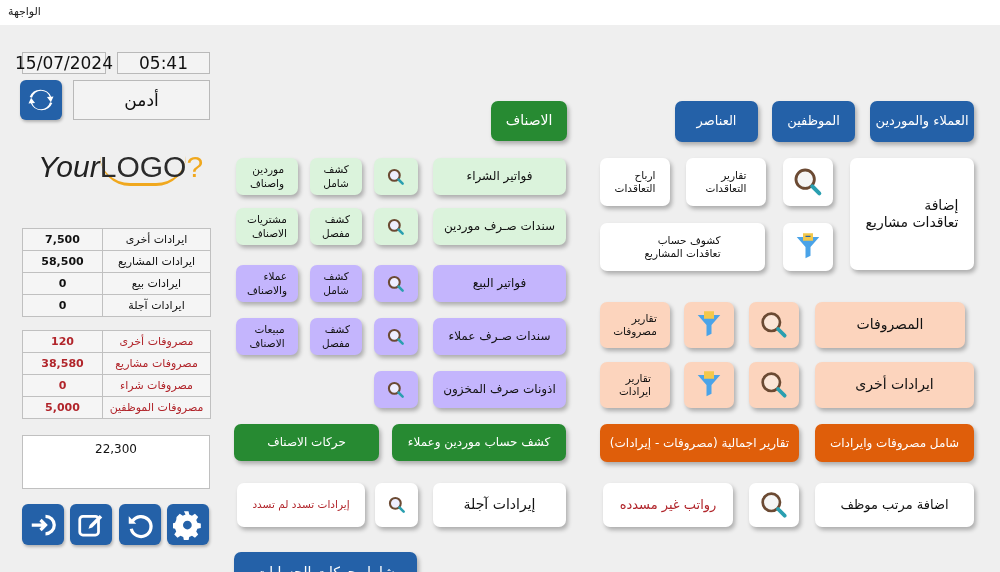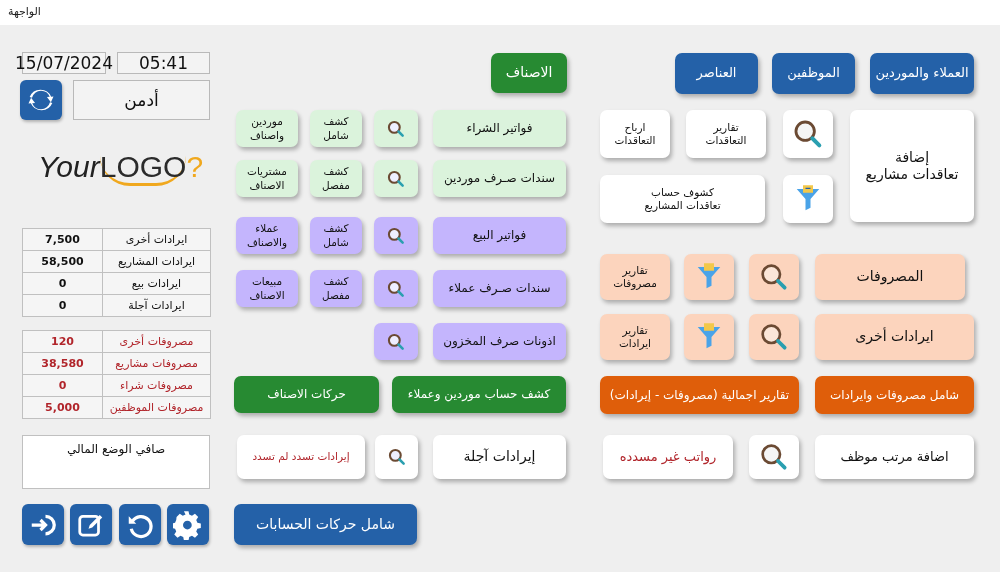"الاصناف" .btn { margin-top: none -> 48px; text-align: center -> right }
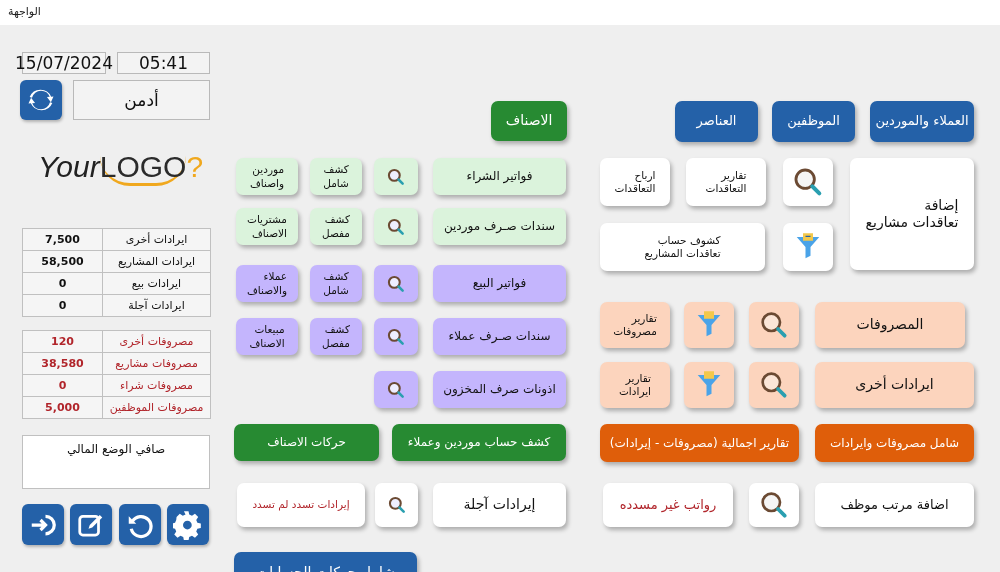"22,300" div { html: none -> <div>22,300</div> }
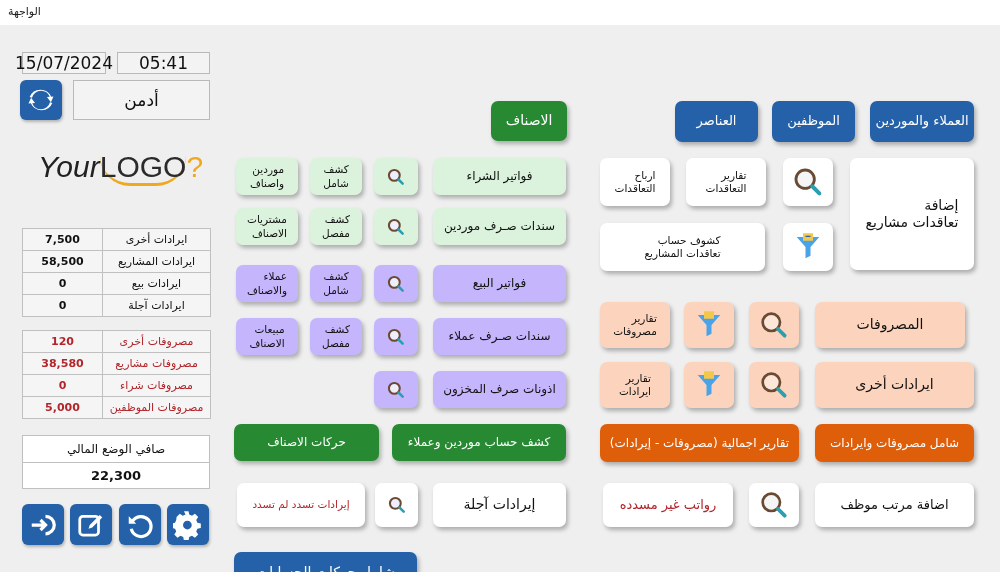"صافي الوضع المالي" div { html: <div>صافي الوضع المالي</div> -> none }
